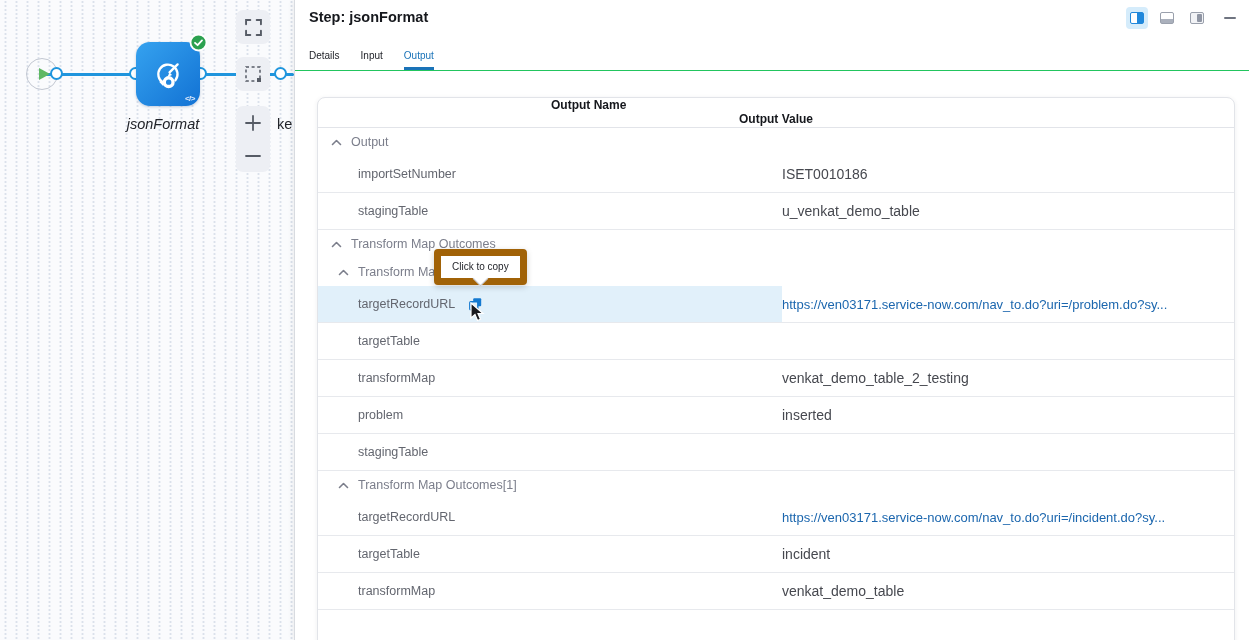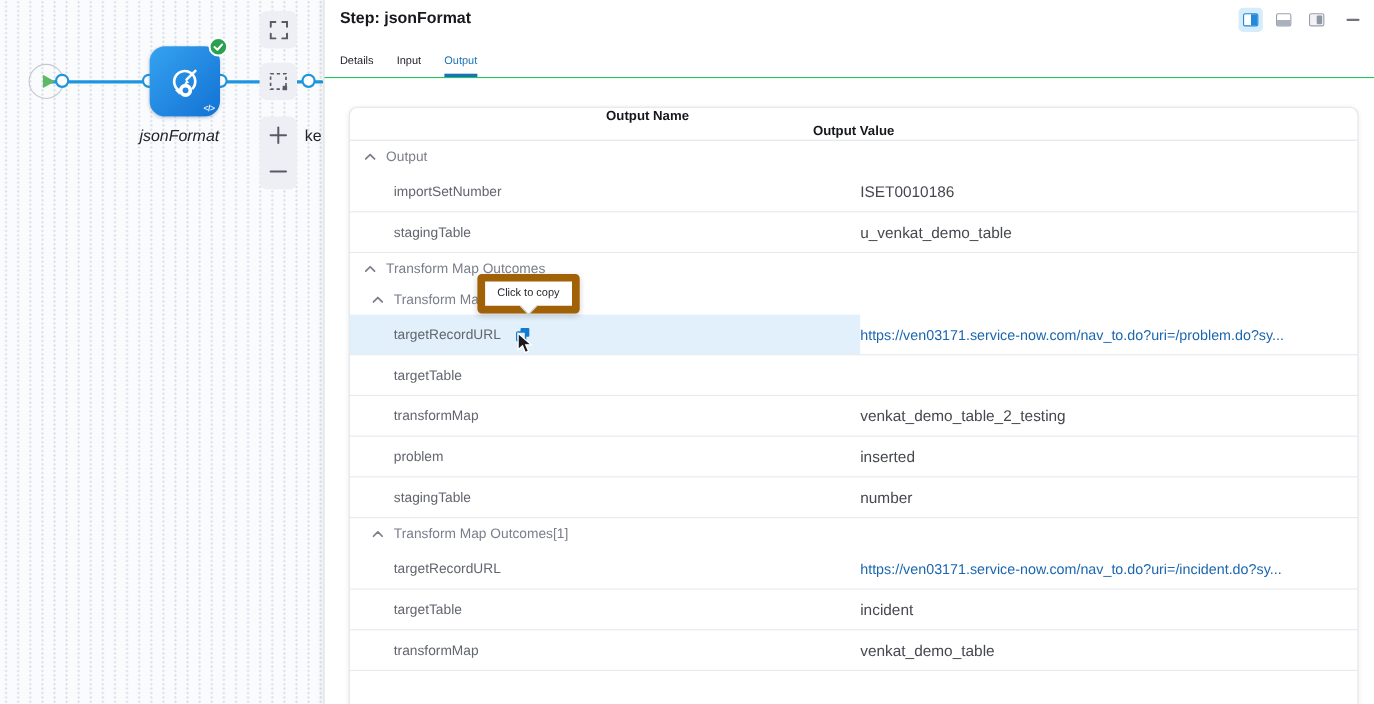"number" div.vcell { html: <div> <span>number</span> </div> -> none }
